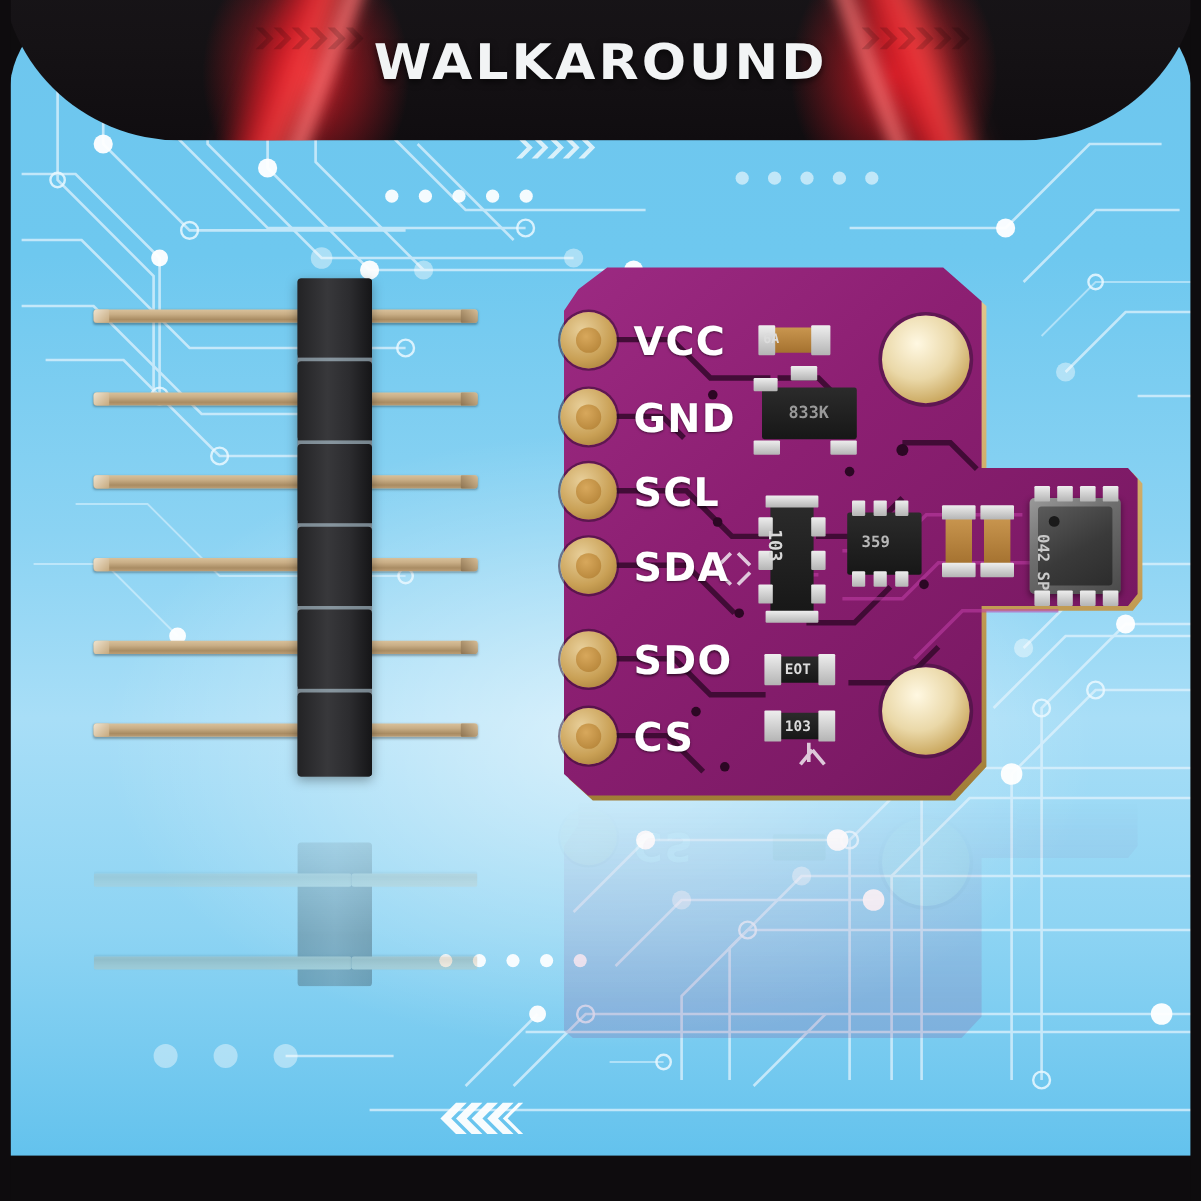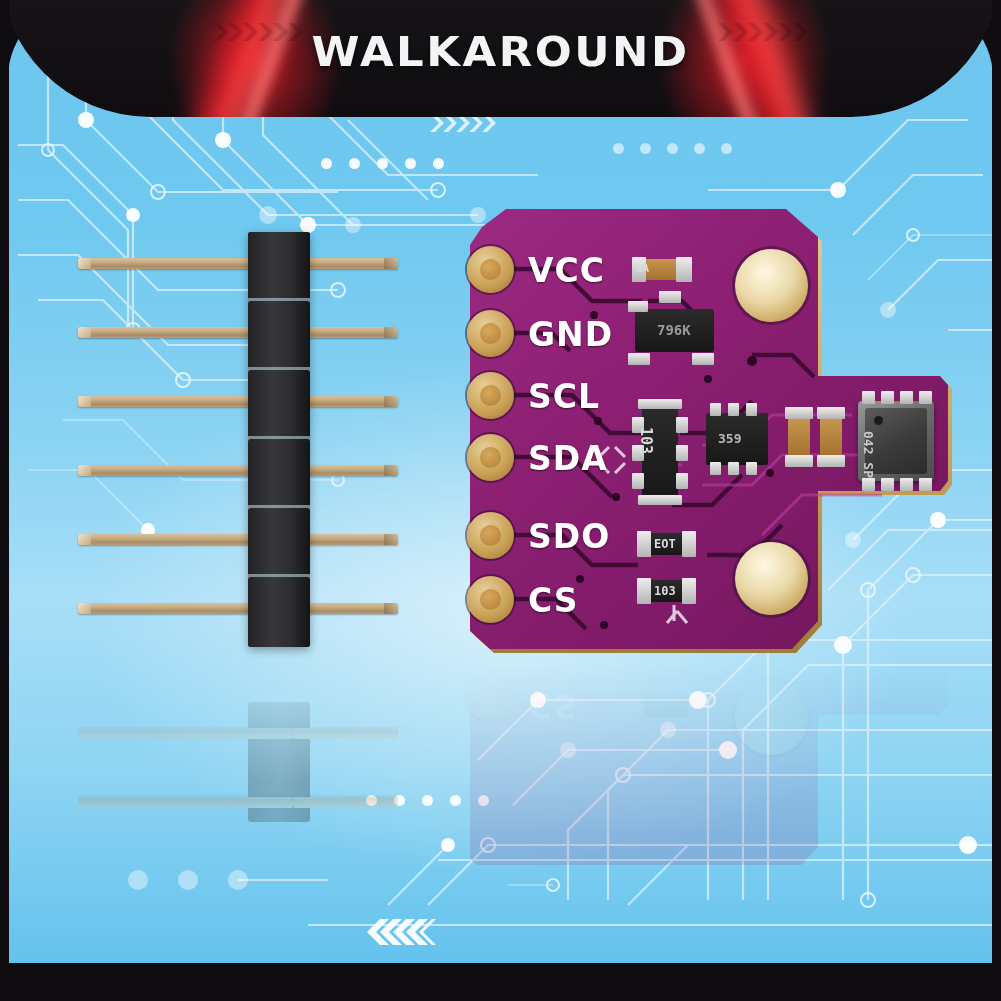"VCC" .pcb-wrap { top: 205px -> 219px }
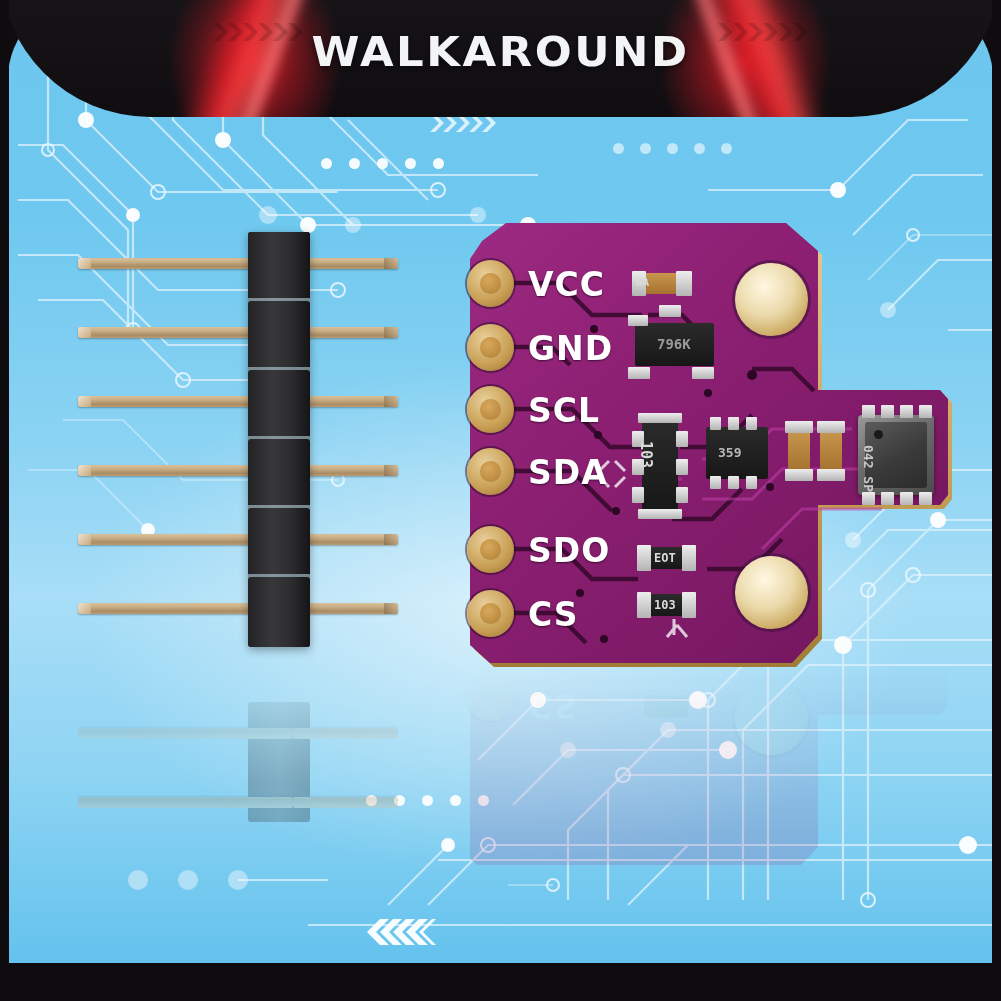"796K" div.smdtext { text: 796K -> 833K }
